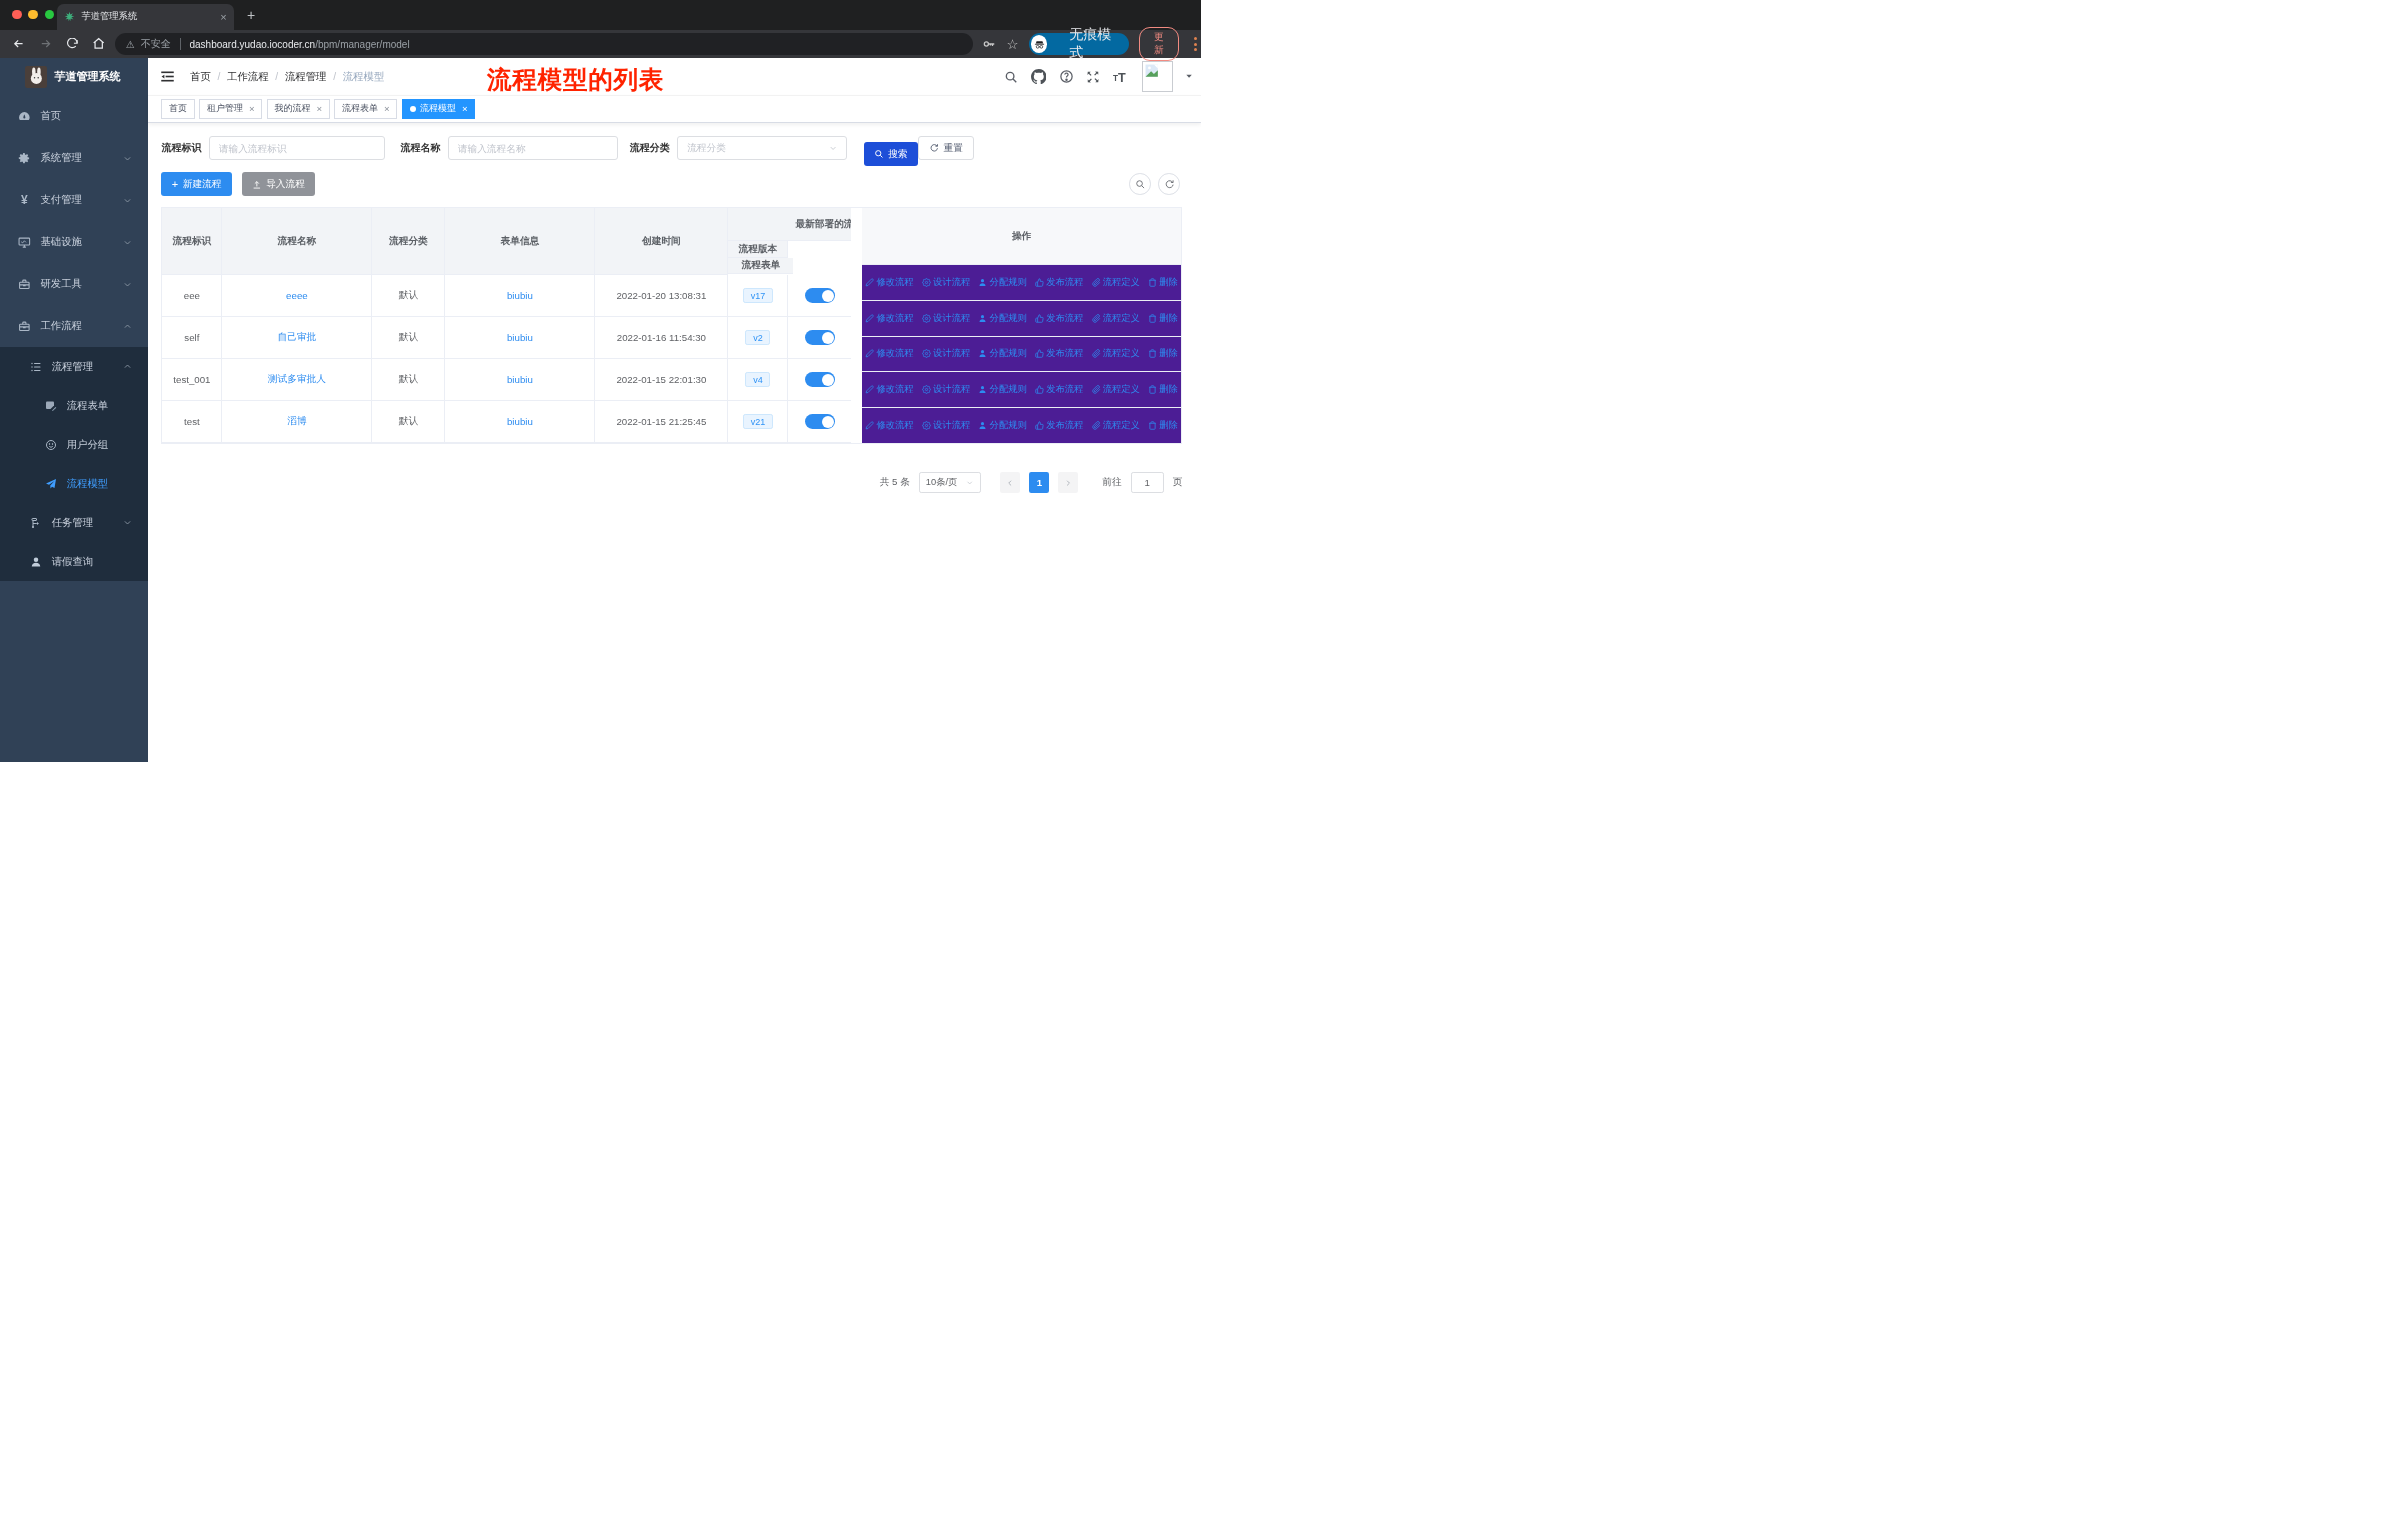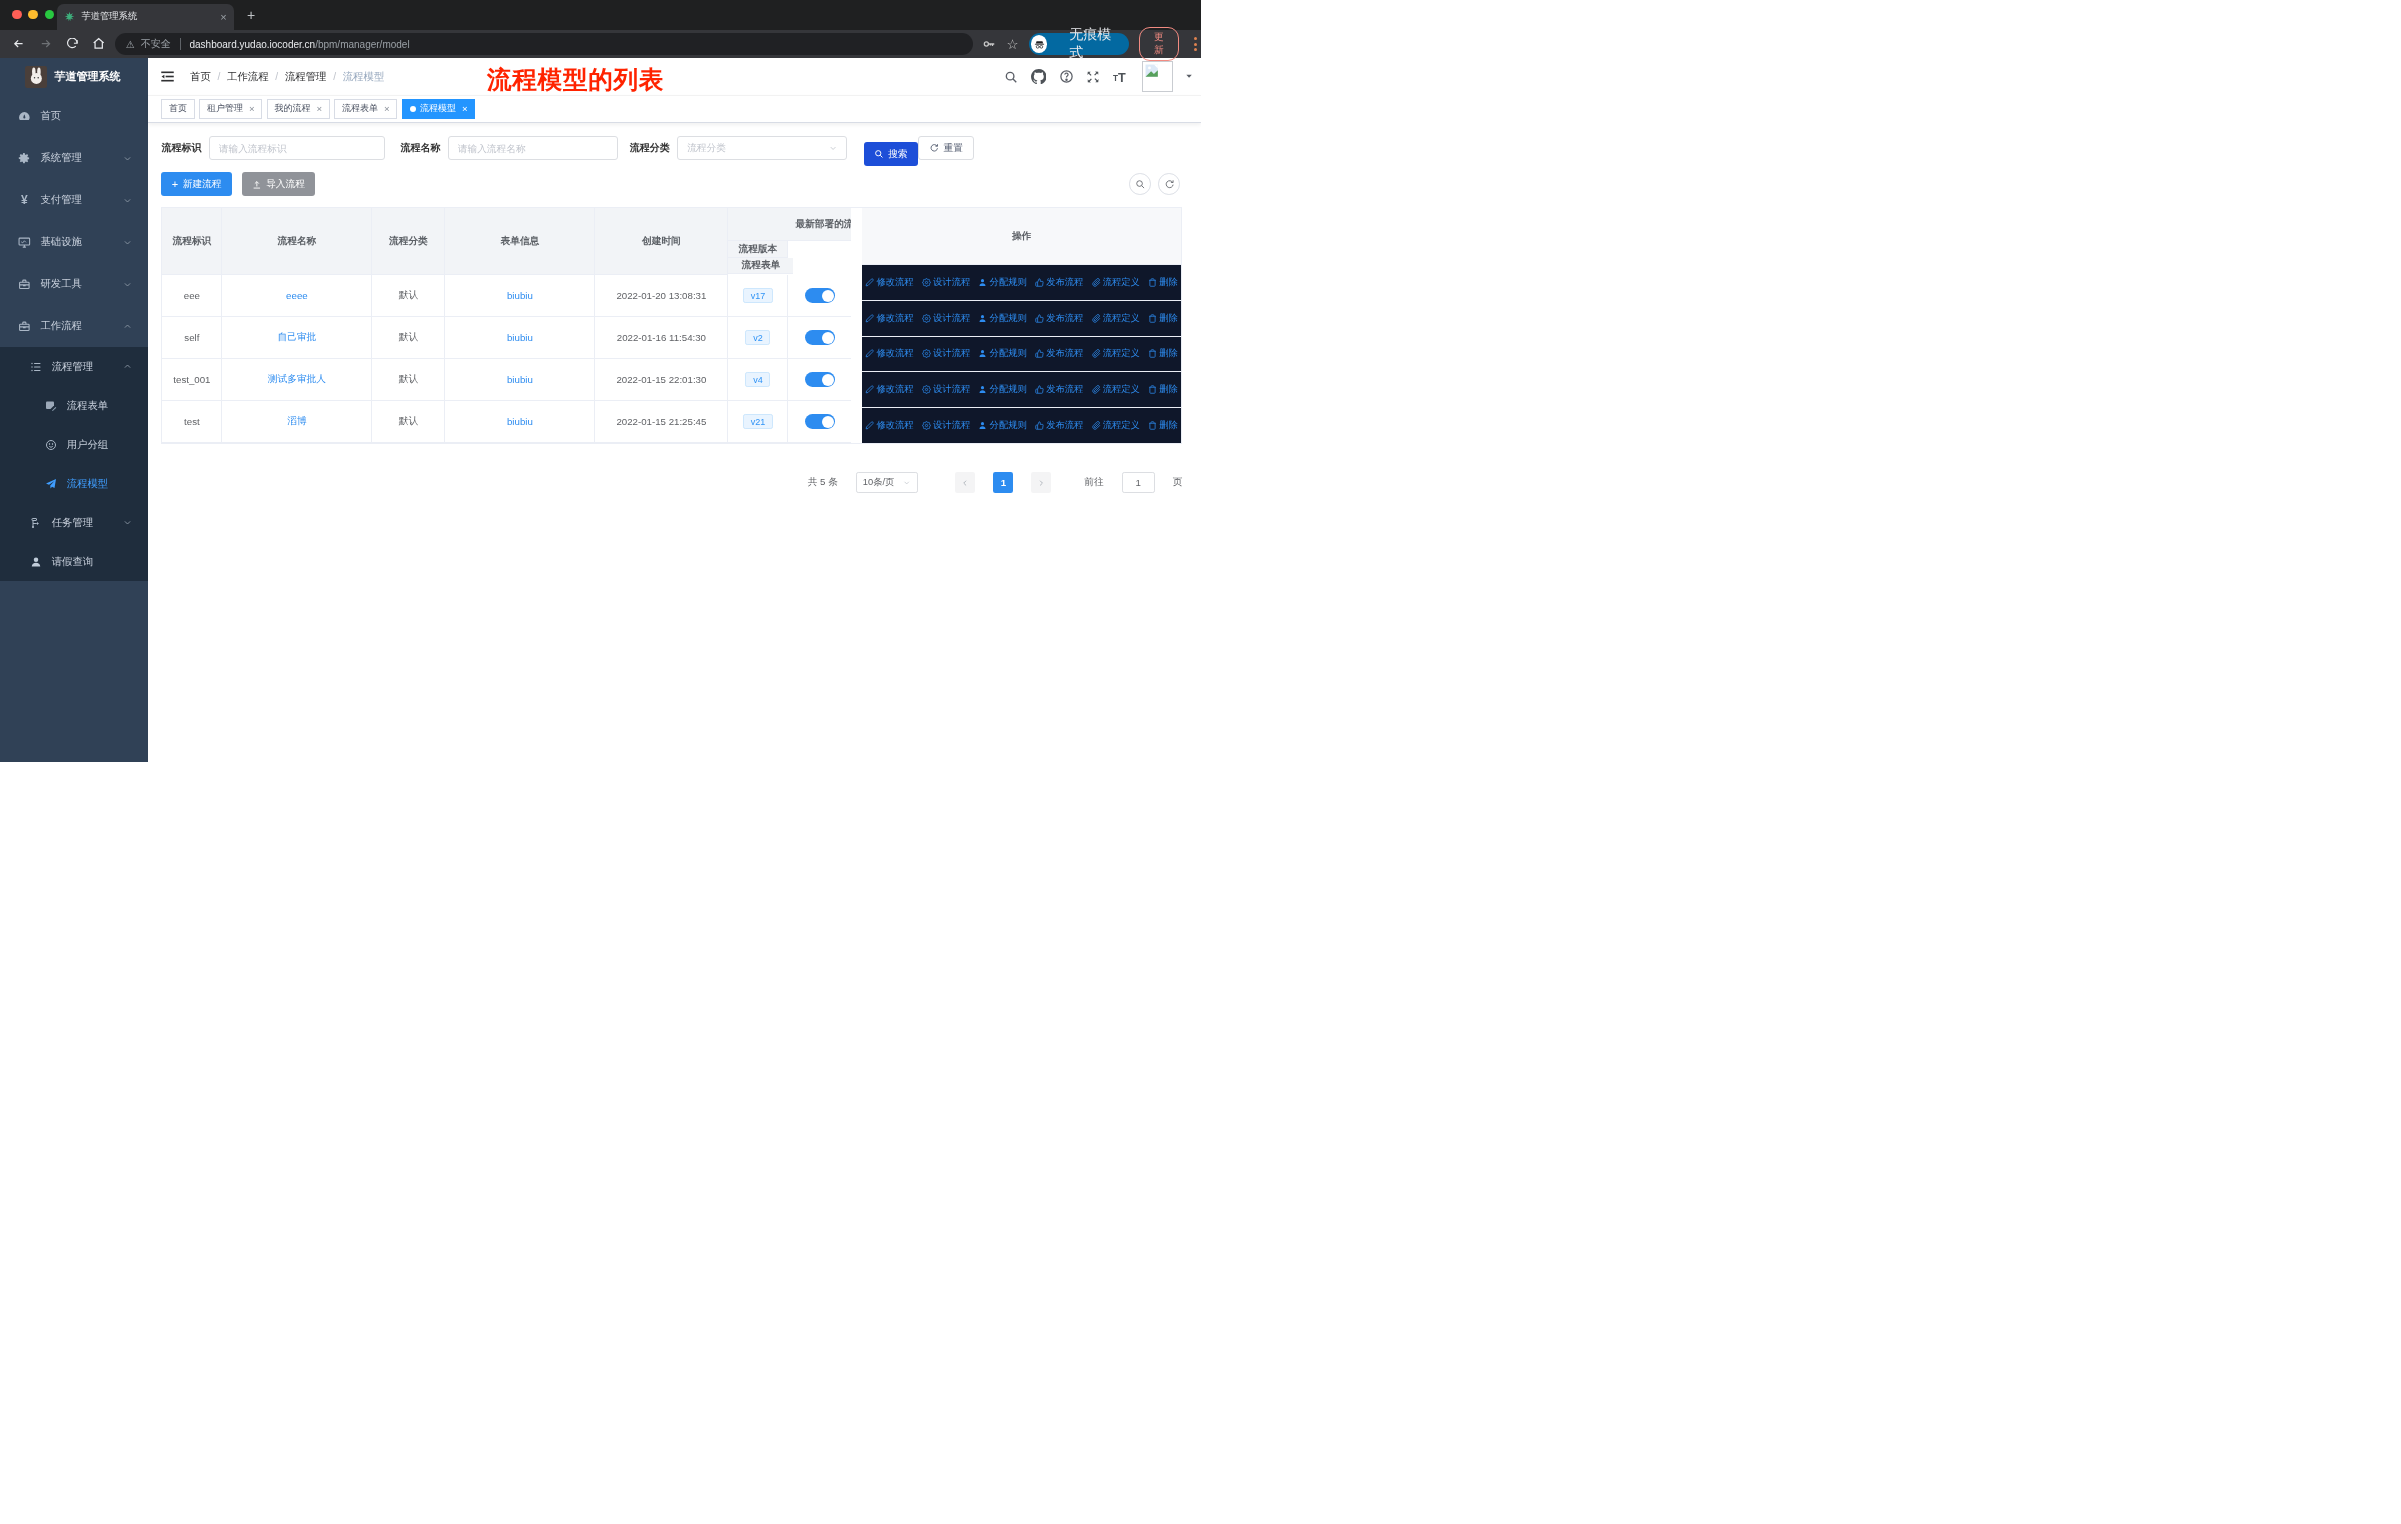"操作" .opsfix { background: #0f172a -> #4c1d95 }
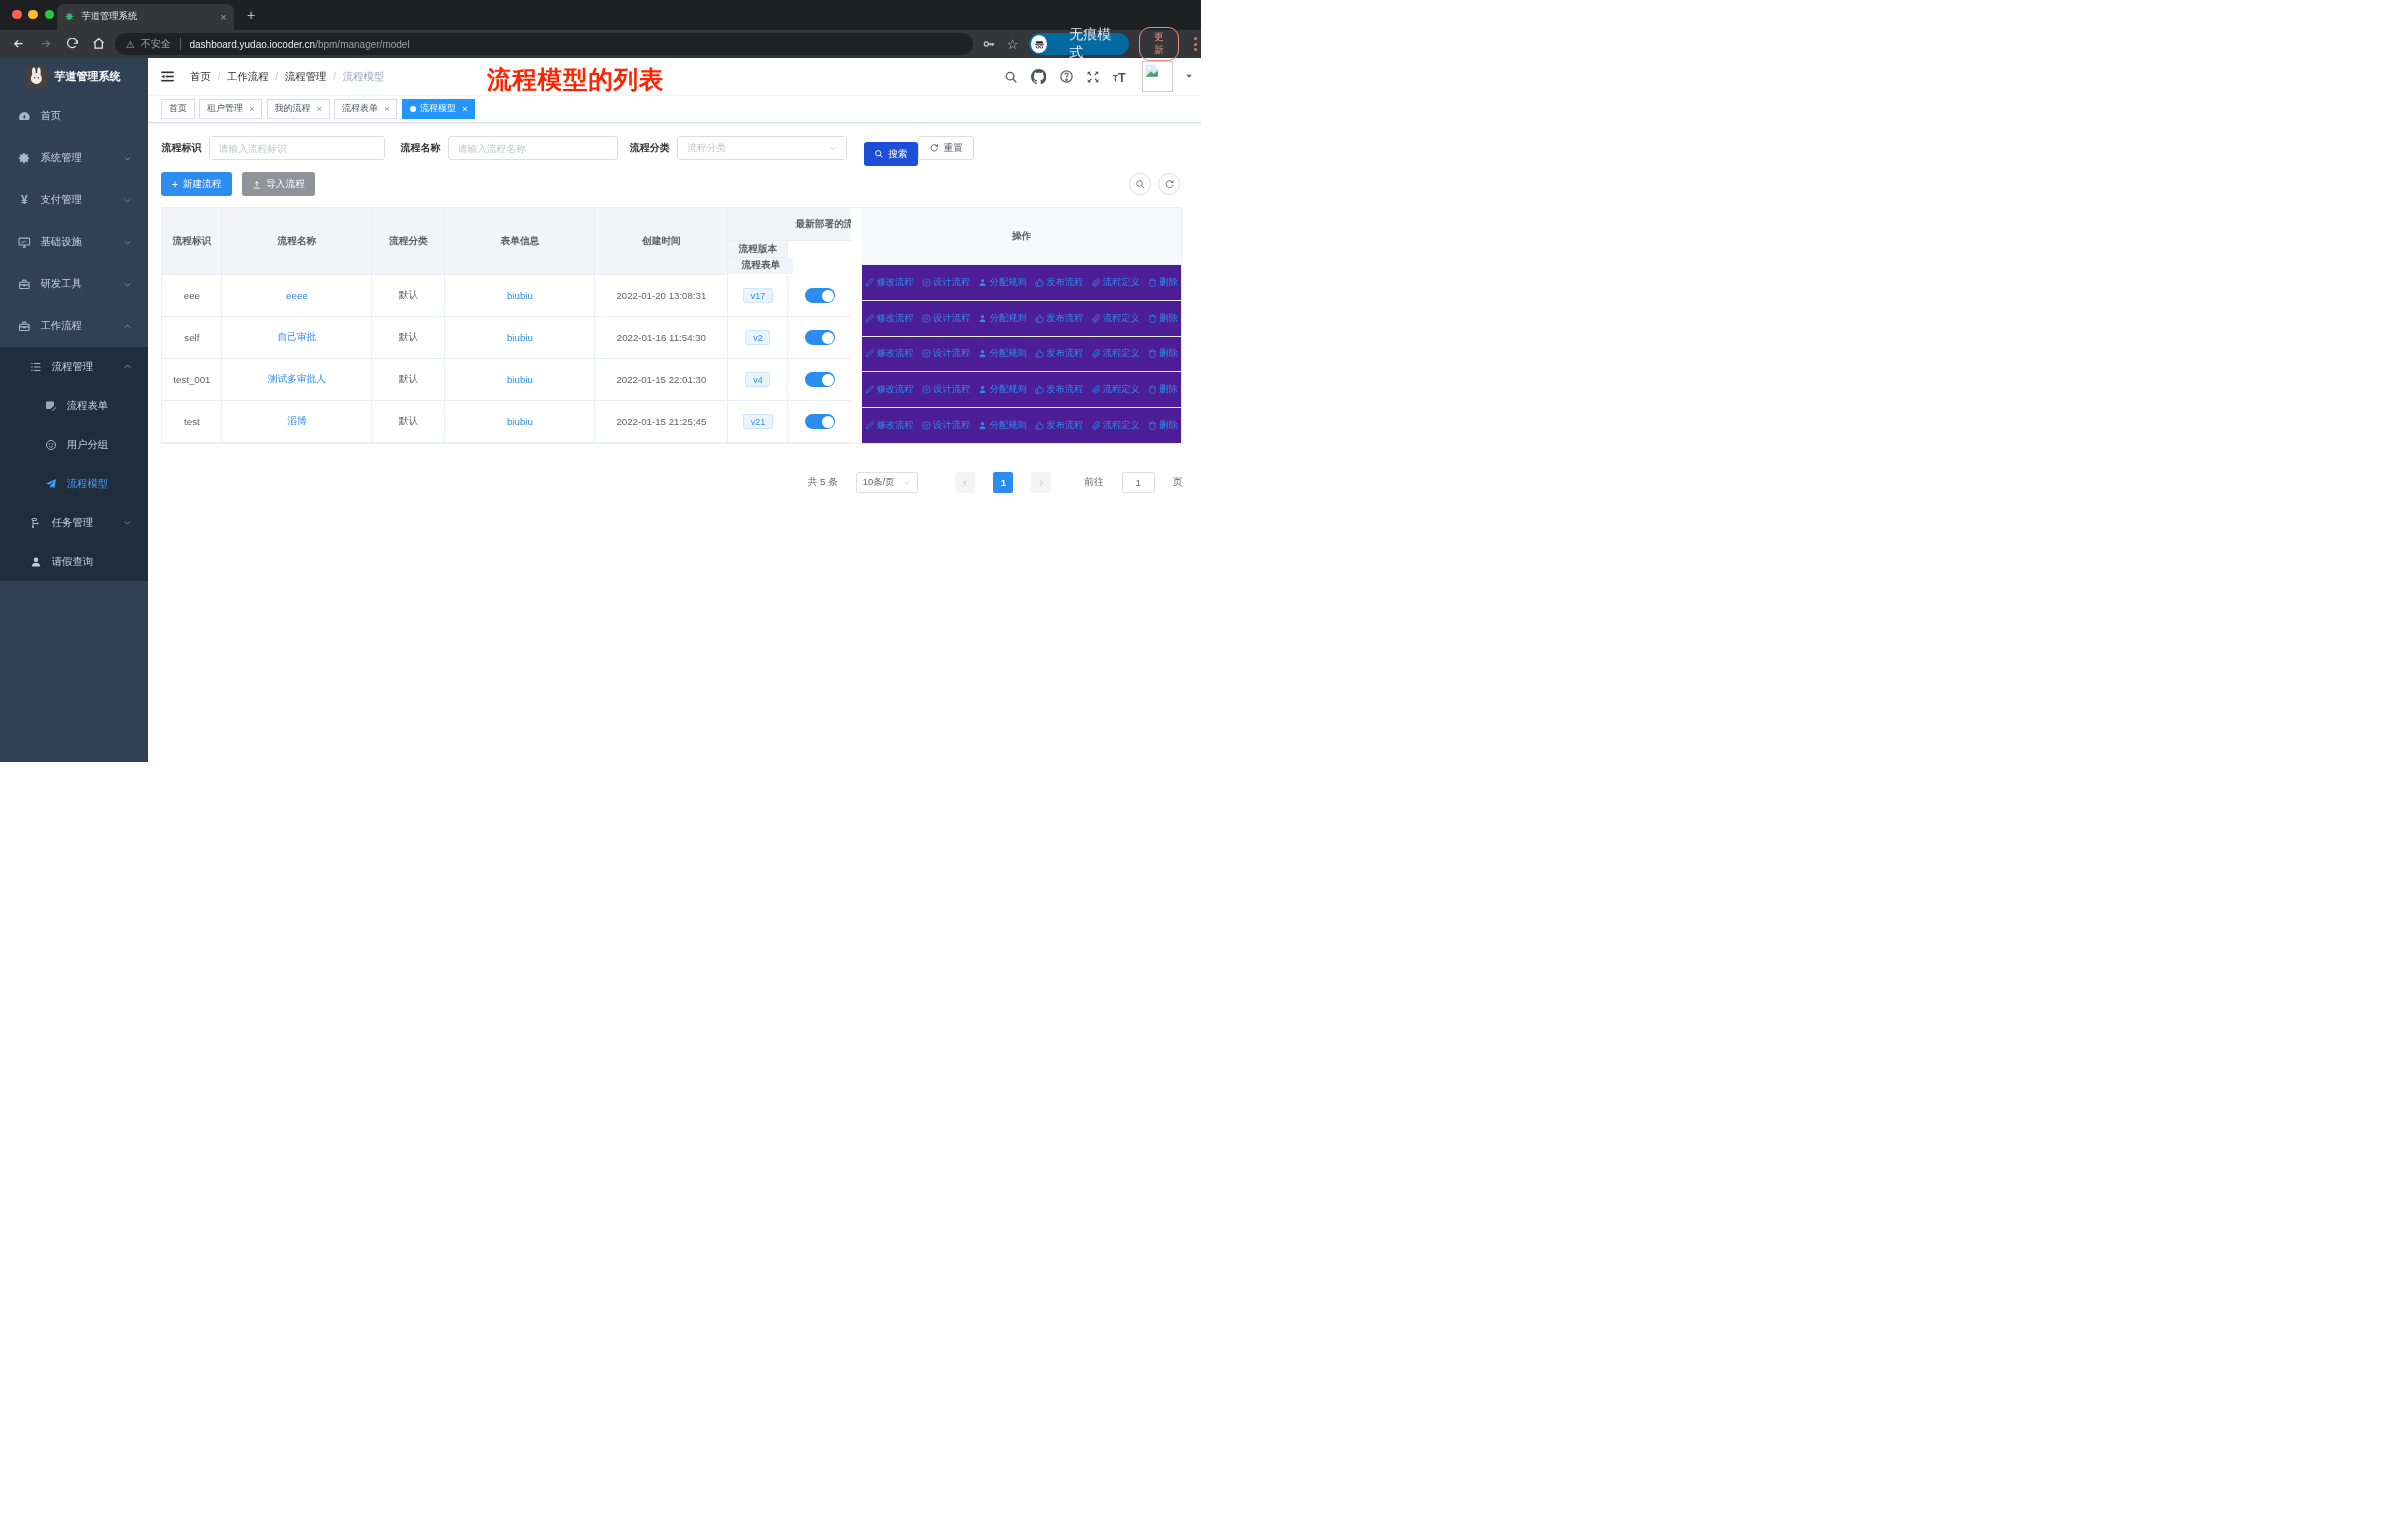"共 5 条" .pager { gap: 18px -> 9px }
